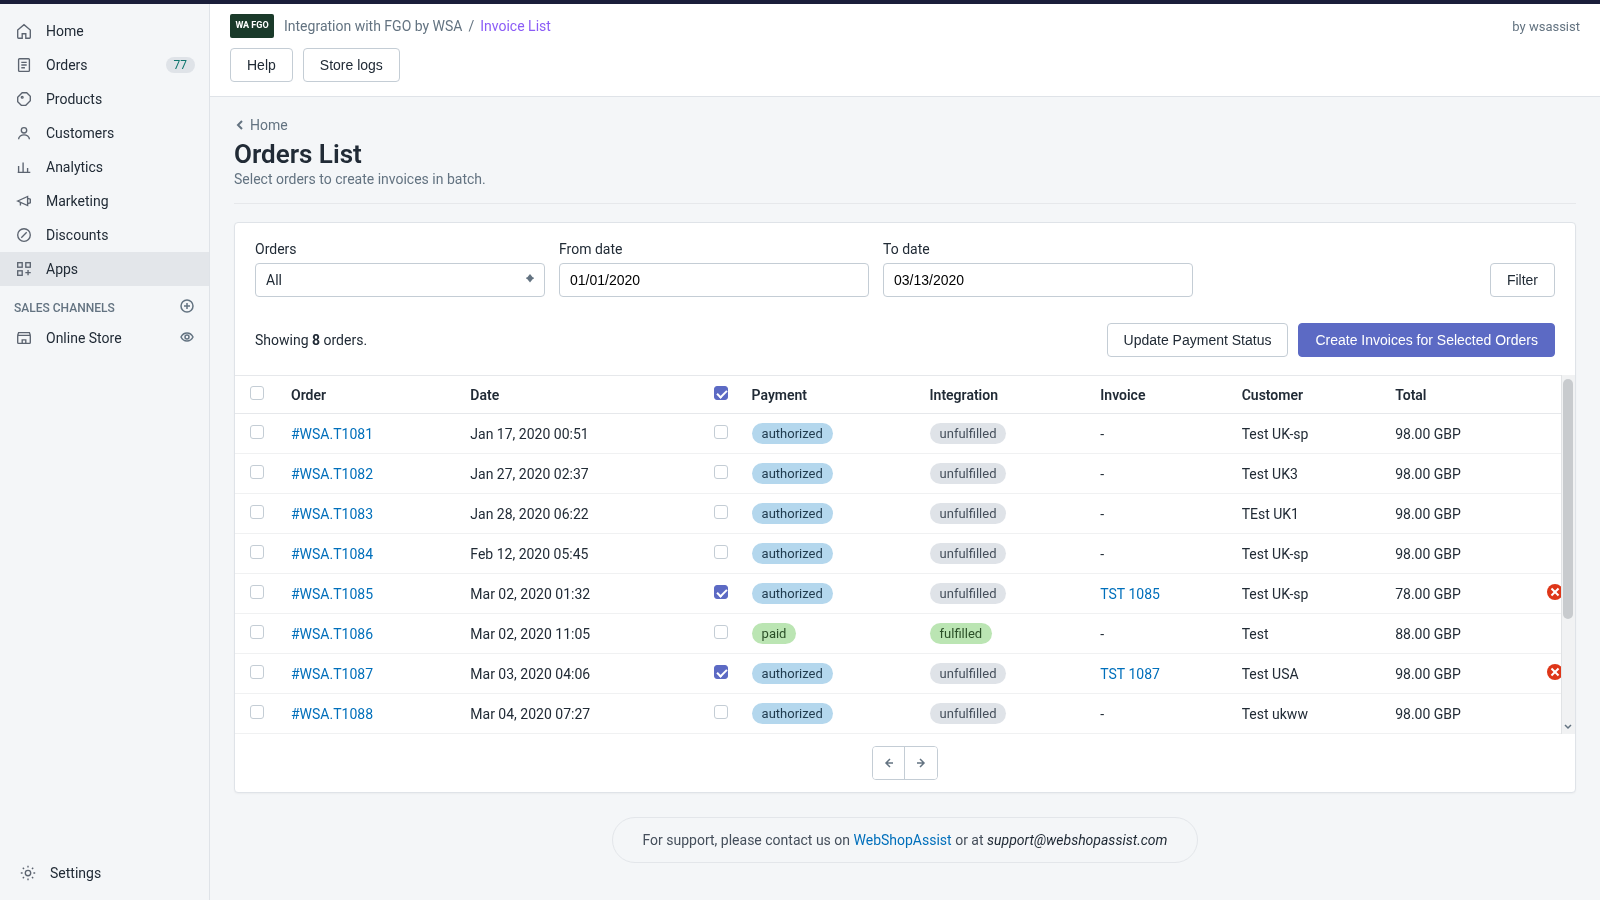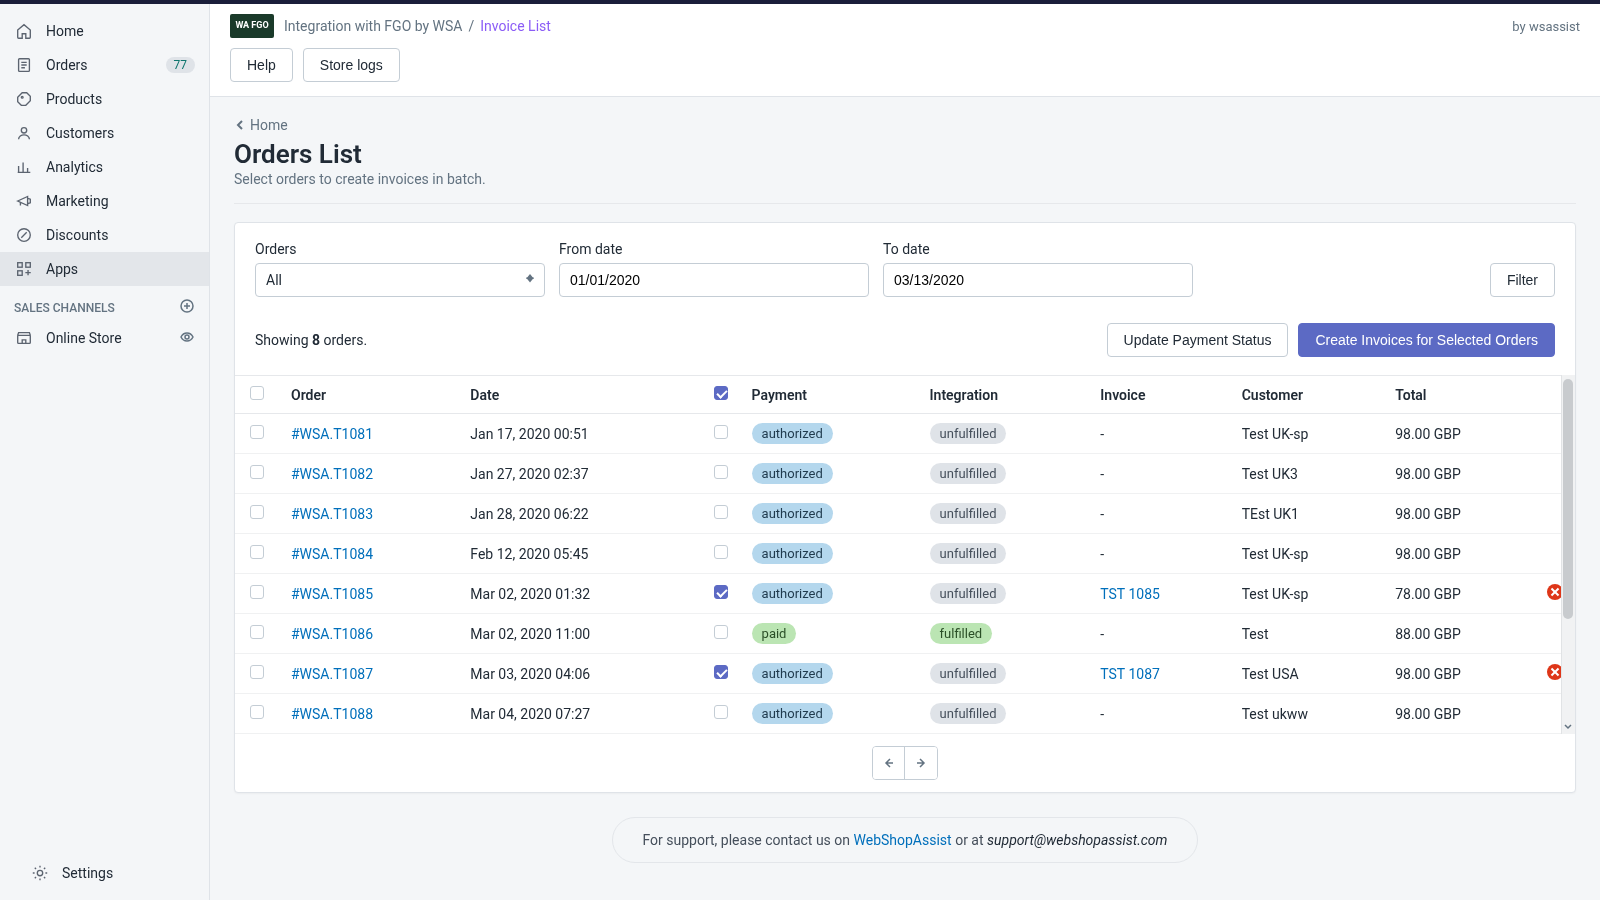"Mar 02, 2020 11:00" td { text: 11:00 -> 11:05 }
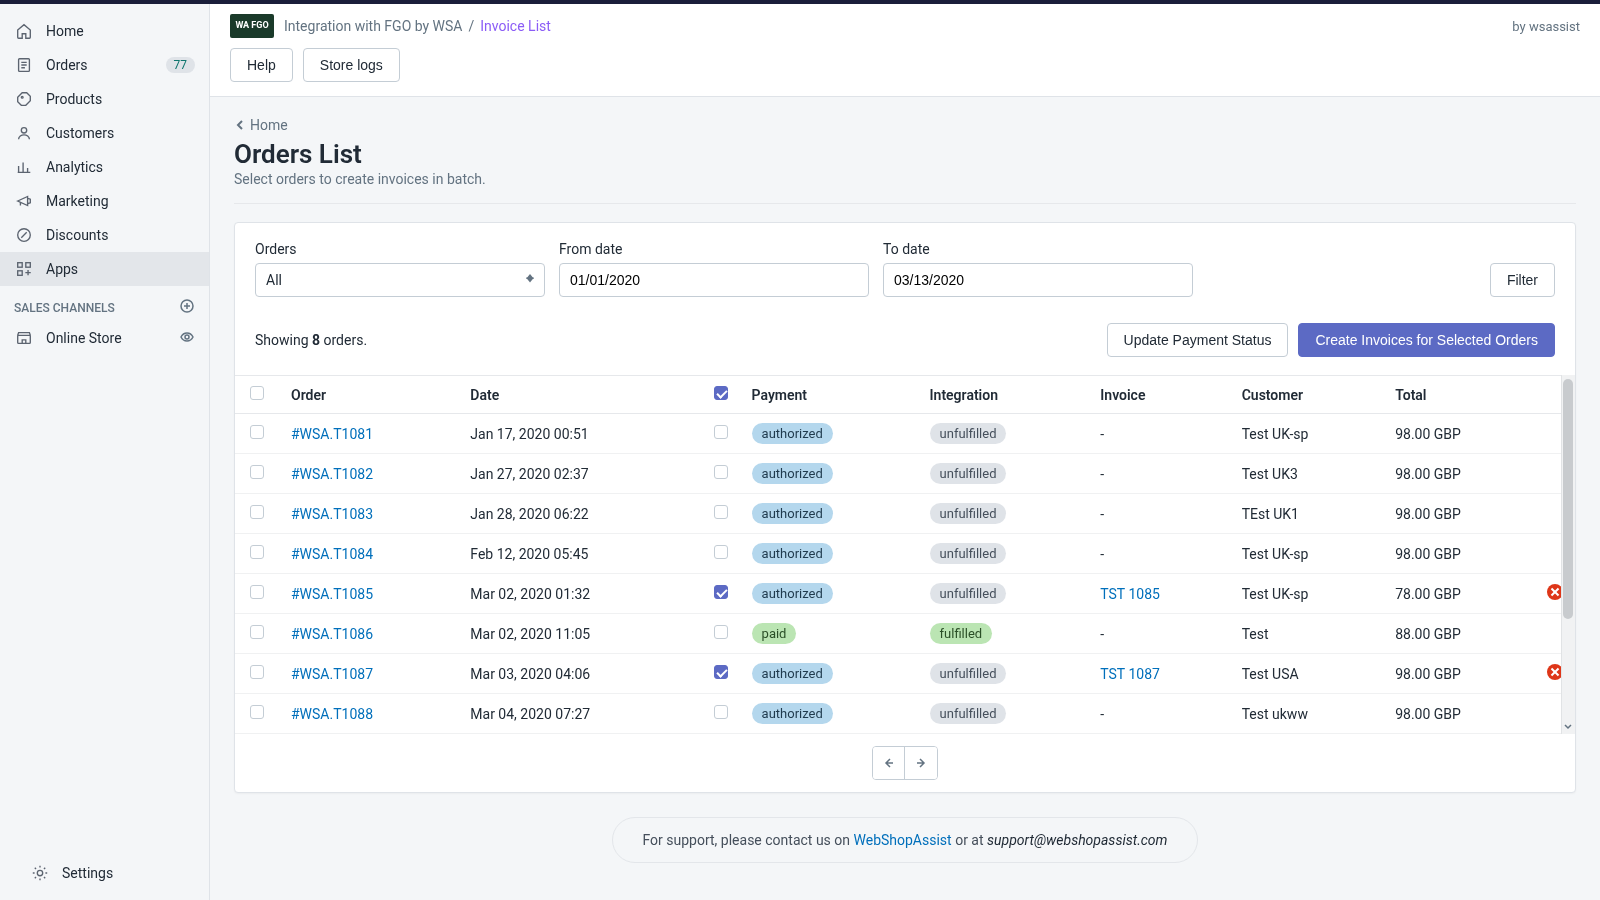"Settings" .sidebar-footer { padding: 10px 16px -> 10px 4px }
